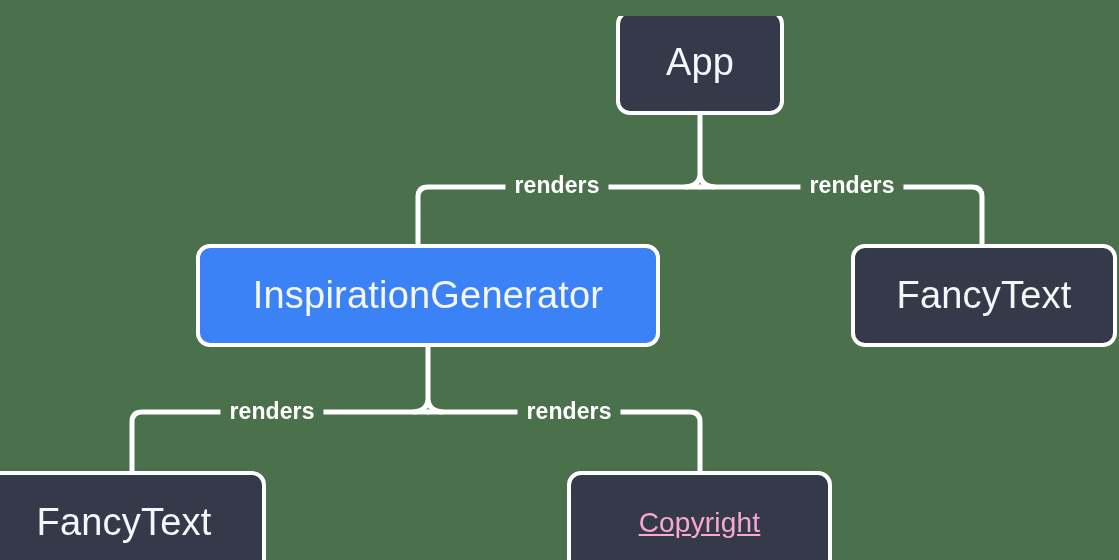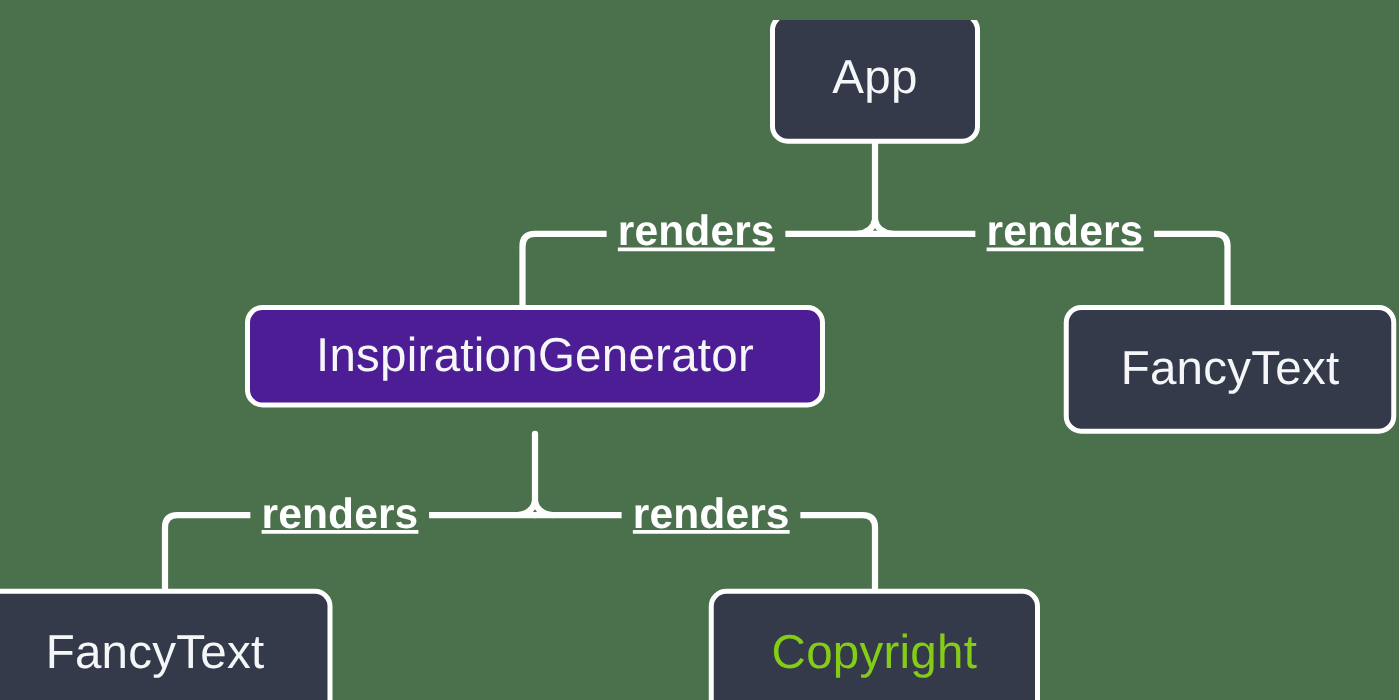"renders" .edge-label { font-size: 34px -> 23px; text-decoration: underline -> none }
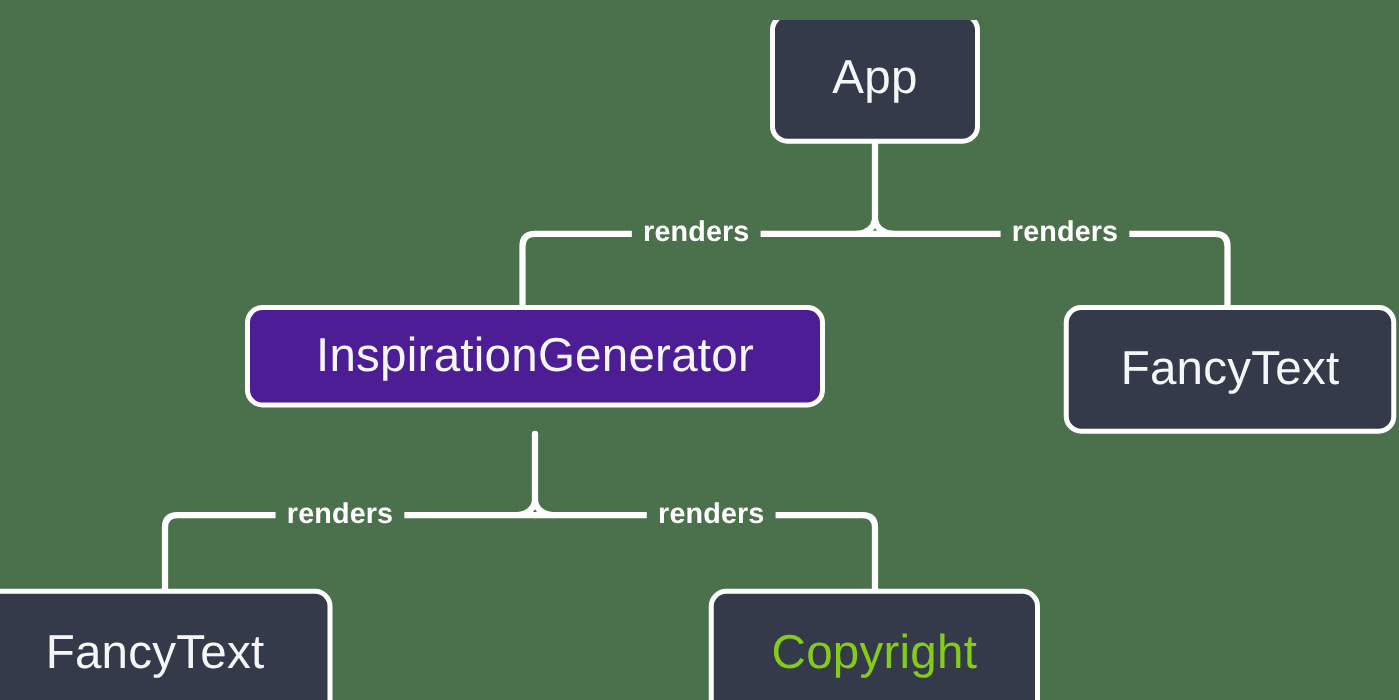"InspirationGenerator" div.node-box { background: #4c1d95 -> #3b82f6; height: 82px -> 103px }
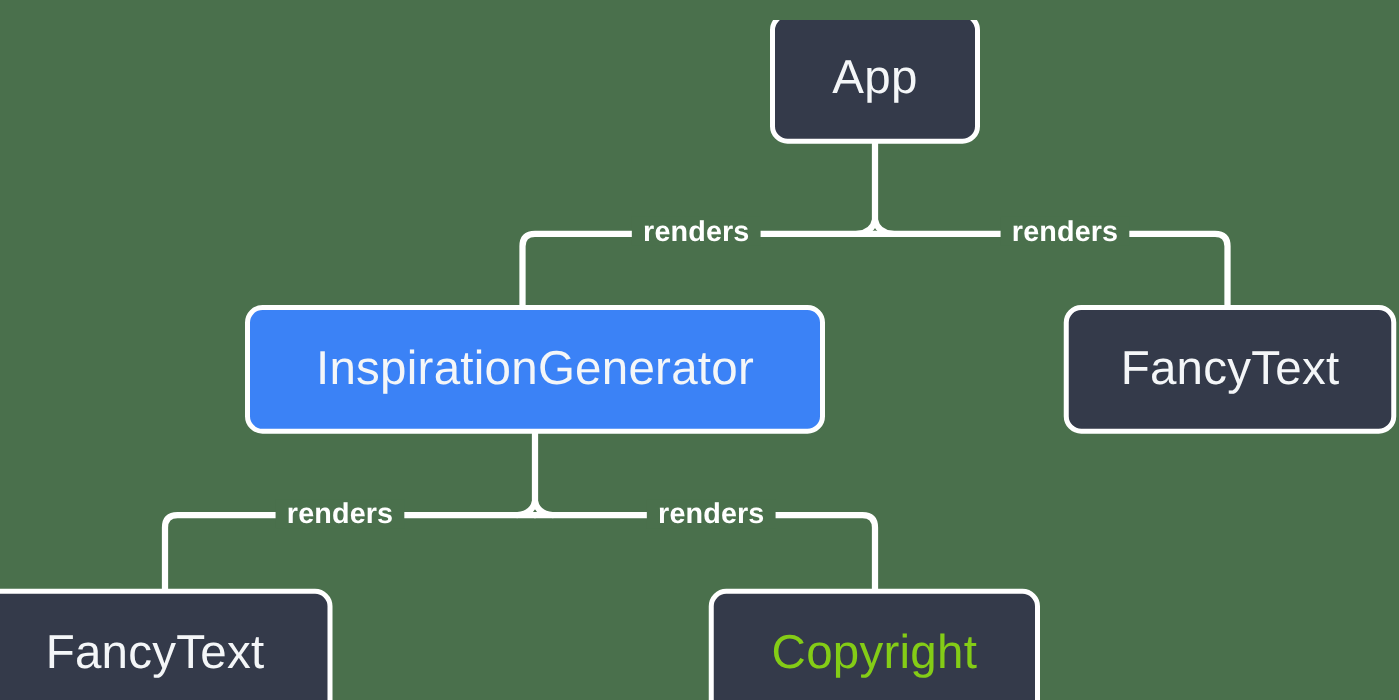"Copyright" span.node-label { color: #84cc16 -> #f9a8d4; font-size: 38px -> 28px; text-decoration: none -> underline }
